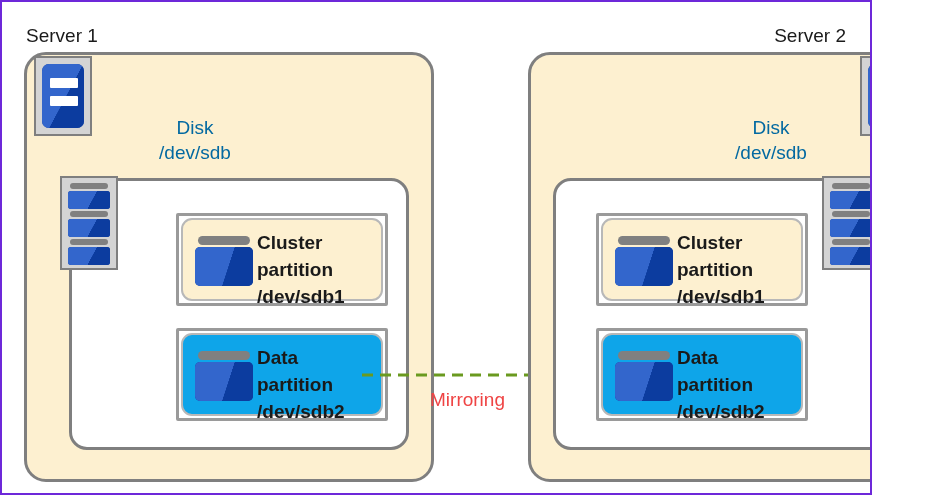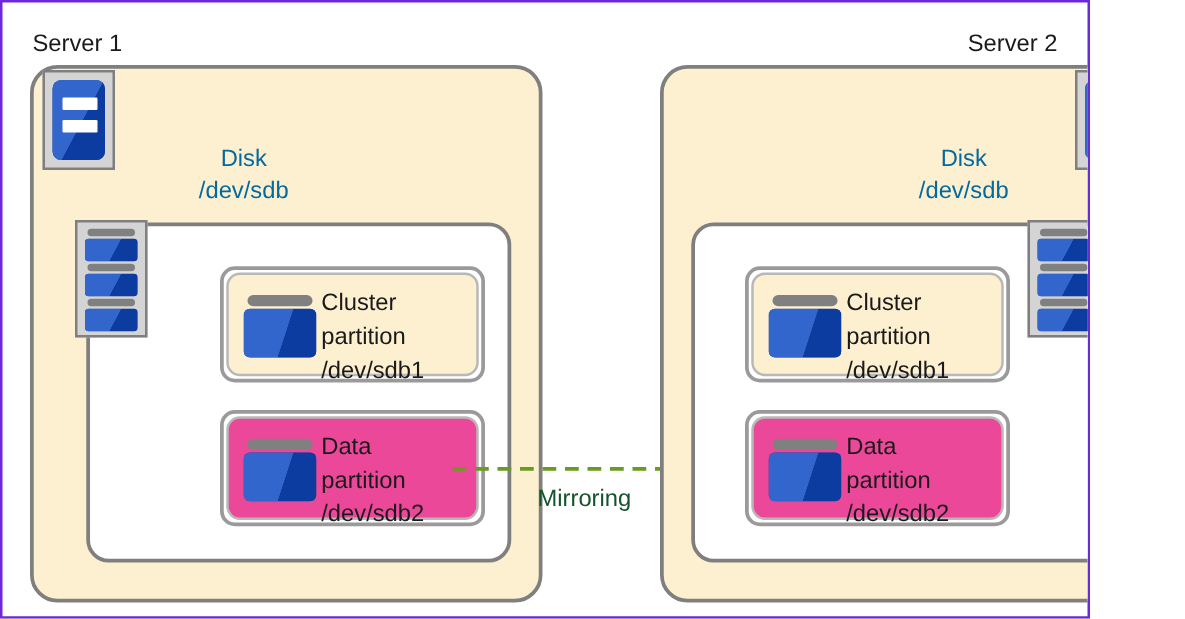"Cluster" .part-box { border-radius: 12px -> 2px; font-weight: none -> bold }
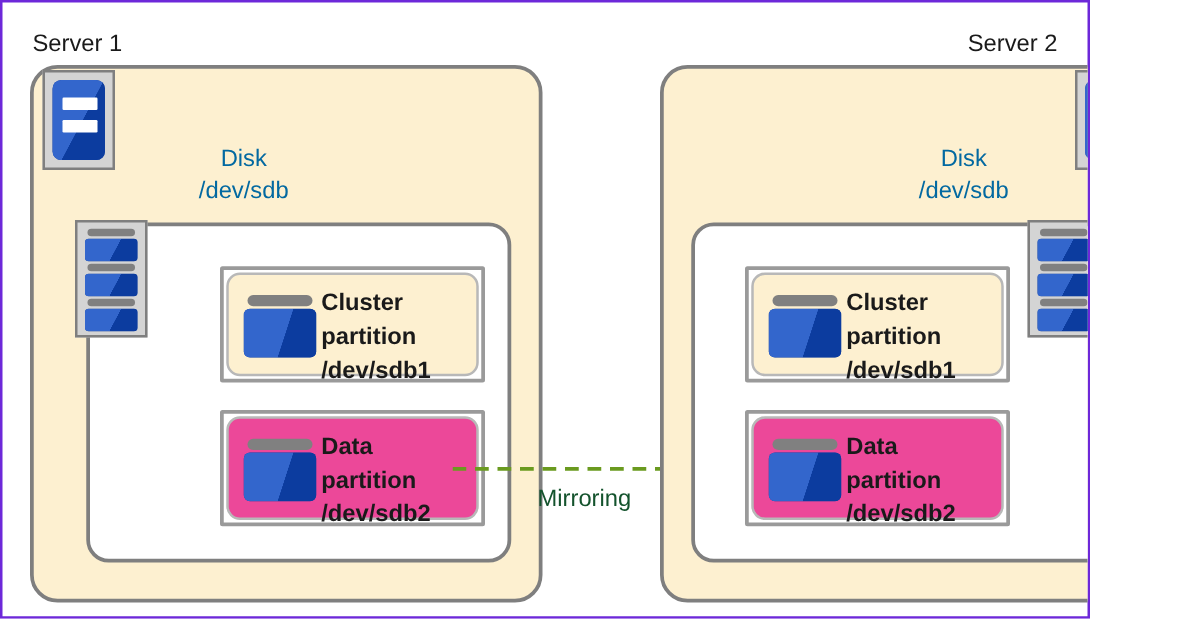"Data" .part-data .part-box-inner { background: #ec4899 -> #0ea5e9 }
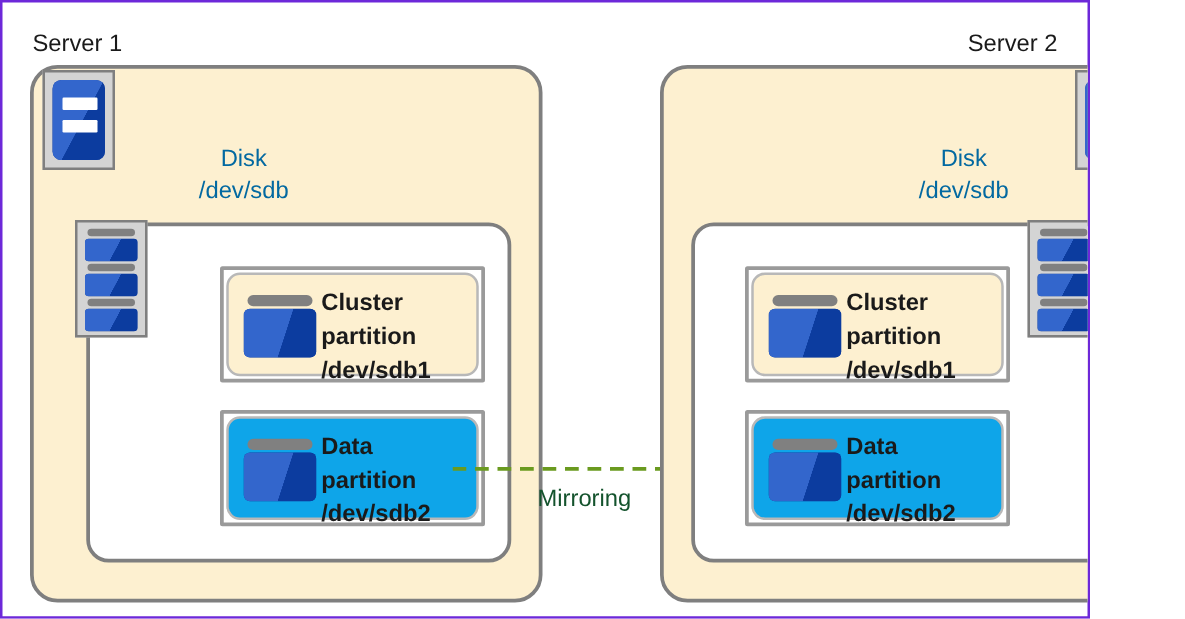"Mirroring" .mirroring-label { color: #14532d -> #ef4444 }
